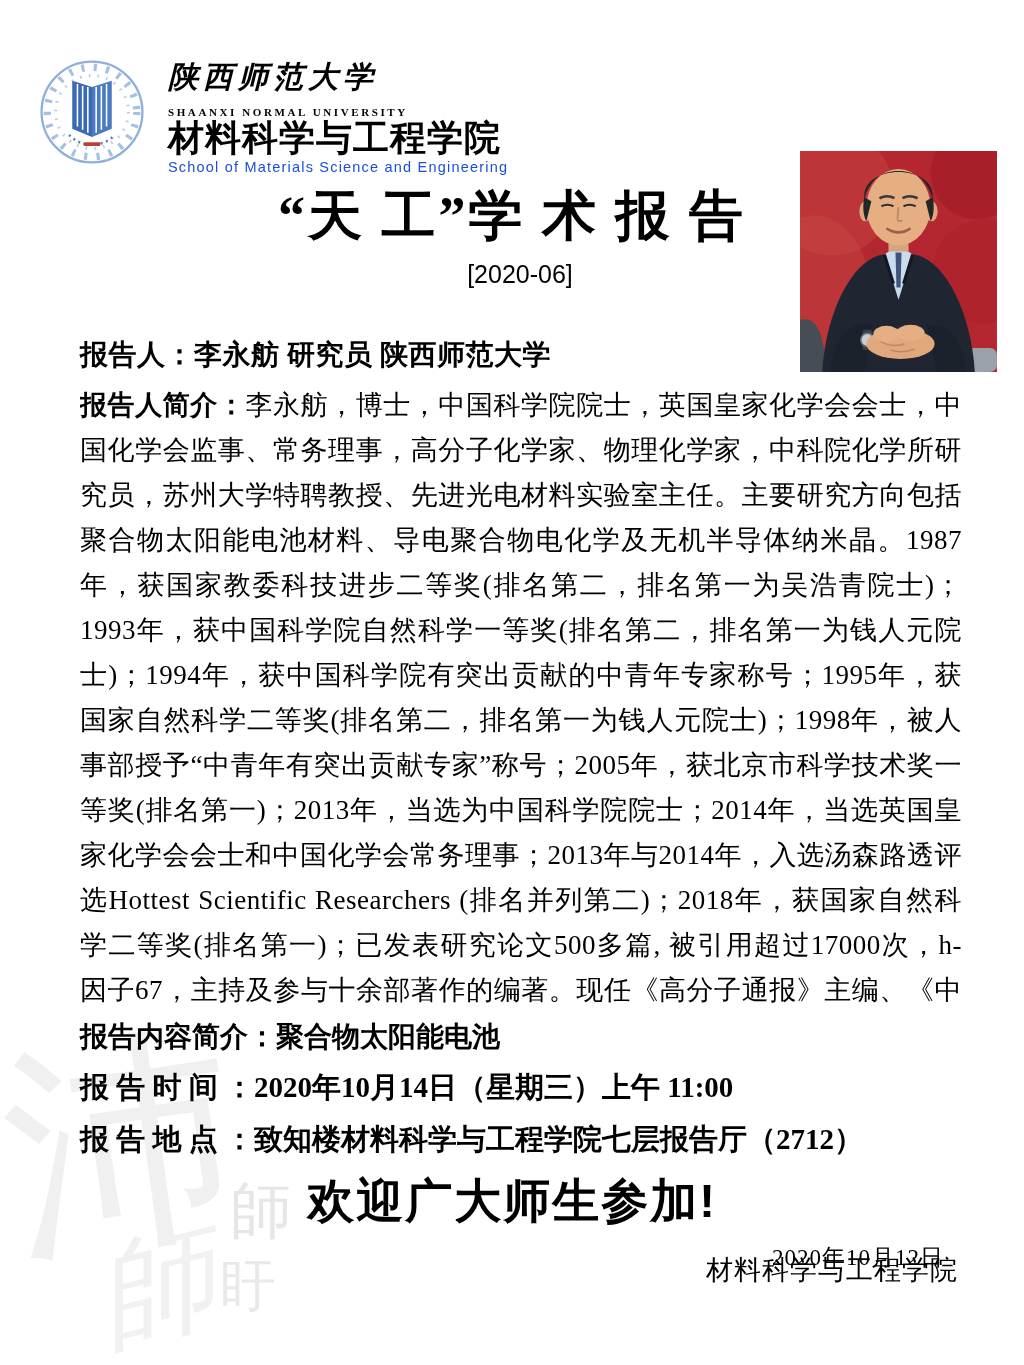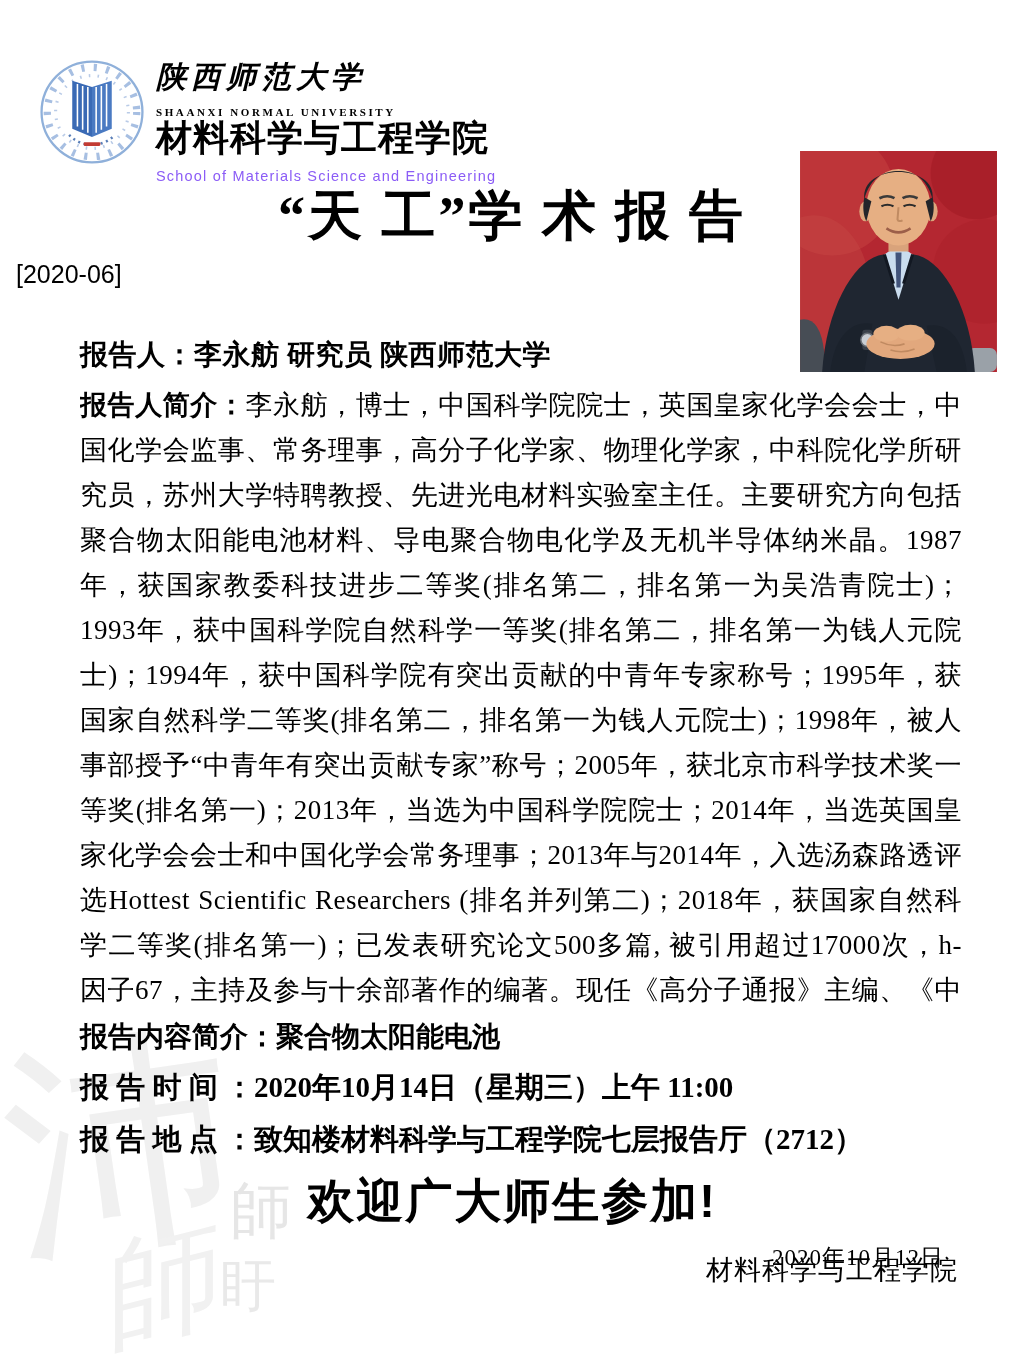"陕西师范大学" .logo-row { gap: 12px -> 24px }
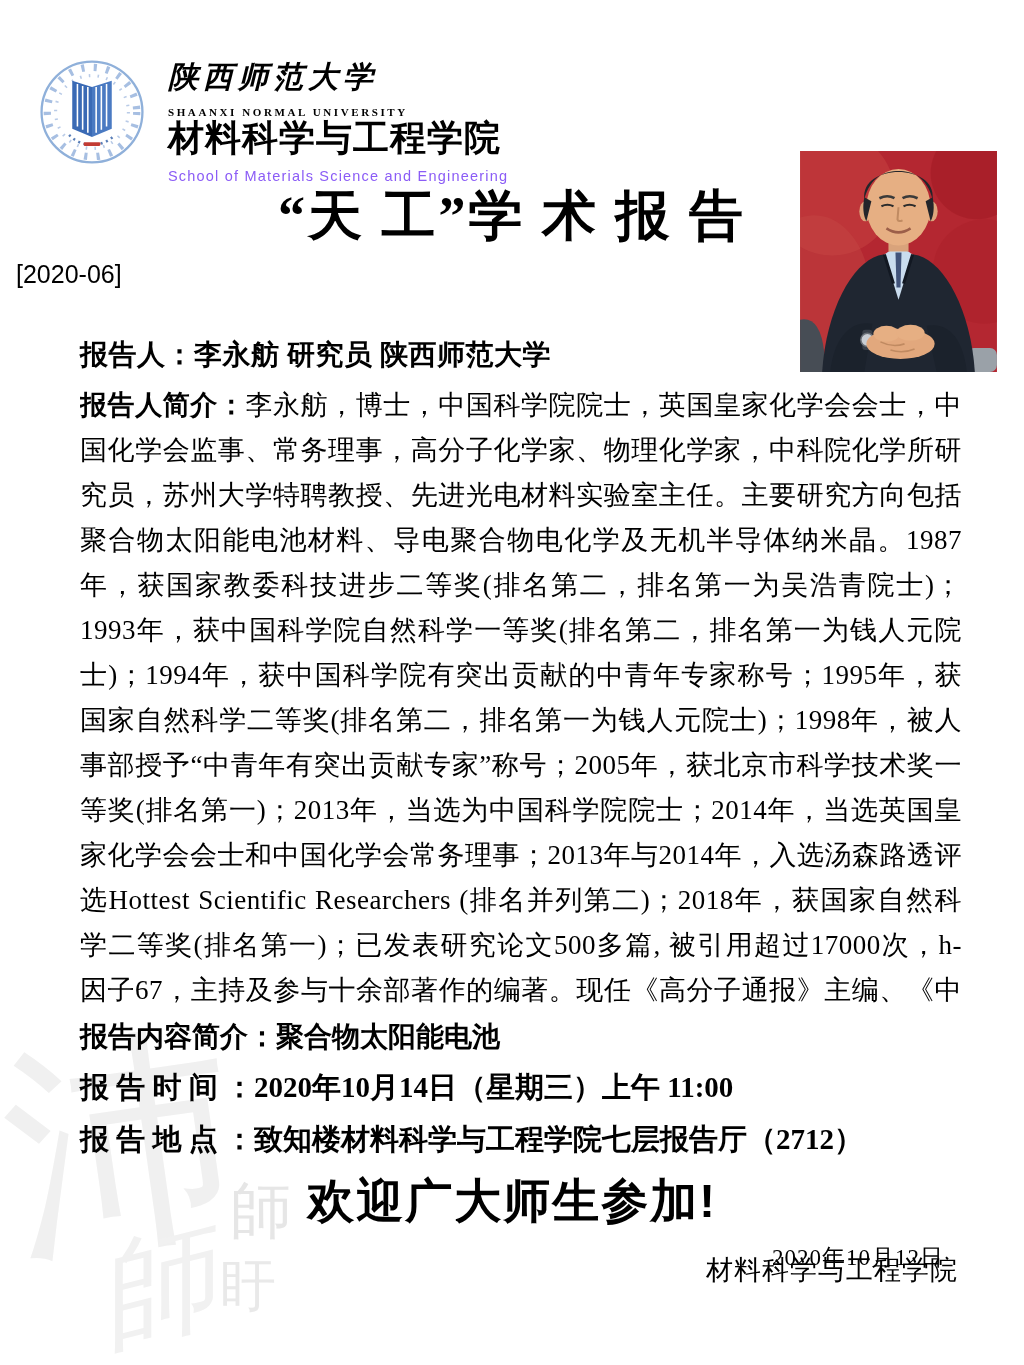"School of Materials Science and" .school-en { color: #8b5cf6 -> #1d4ed8; margin-top: 11px -> 2px }
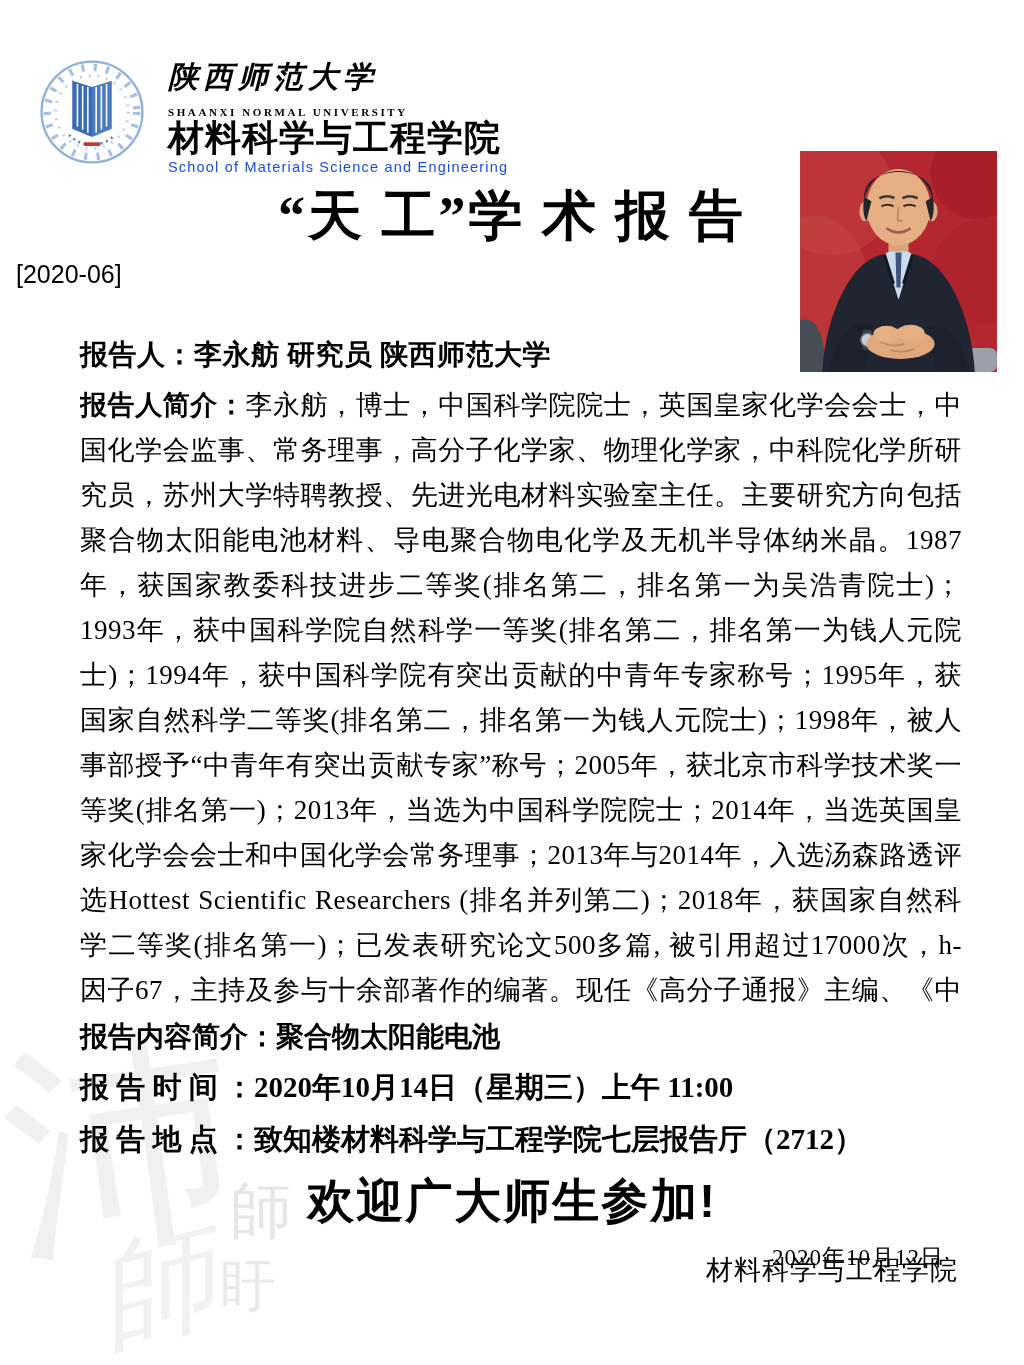"[2020-06]" .issue { text-align: none -> center }
